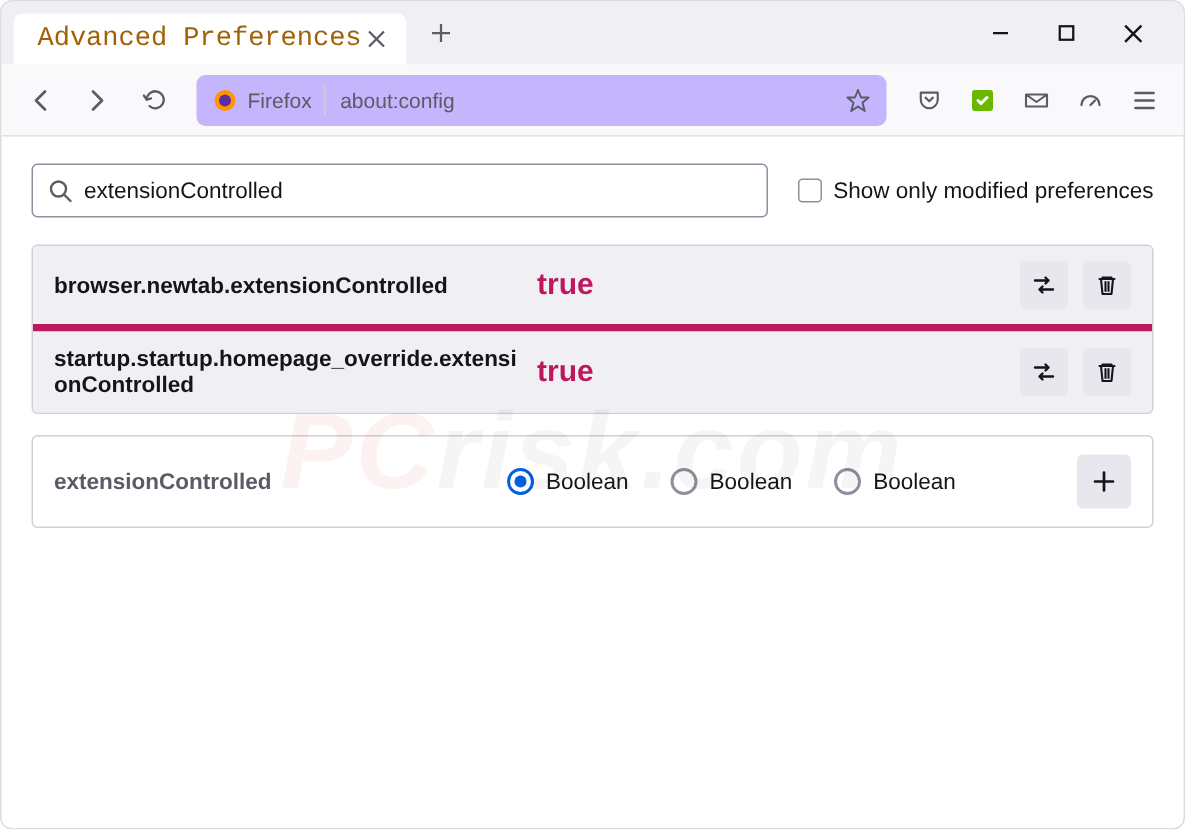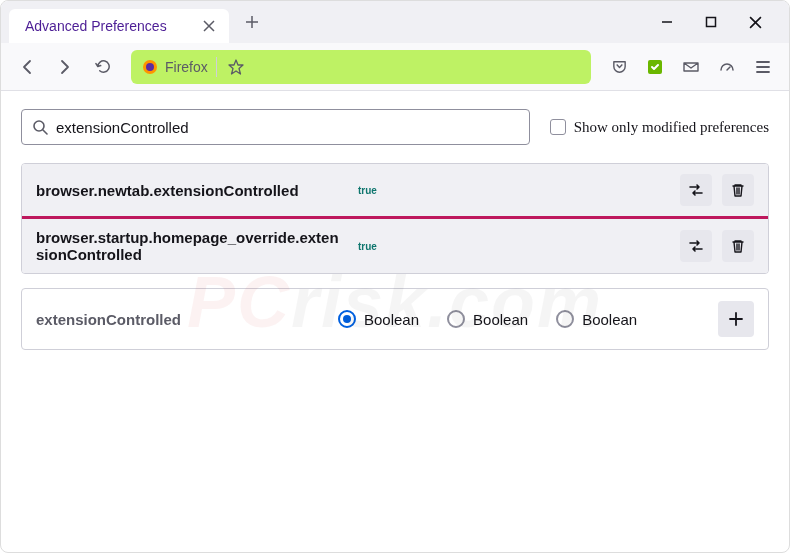"Advanced Preferences" .tab-title { color: #4c1d95 -> #a16207; font-family: none -> Liberation Mono, monospace; font-size: 14px -> 18px }
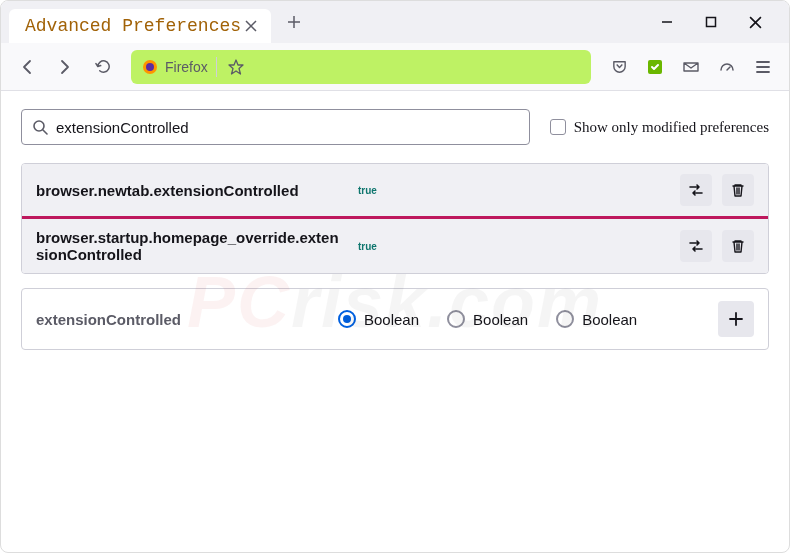"Firefox" .addr-bar { background: #bef264 -> #c4b5fd }
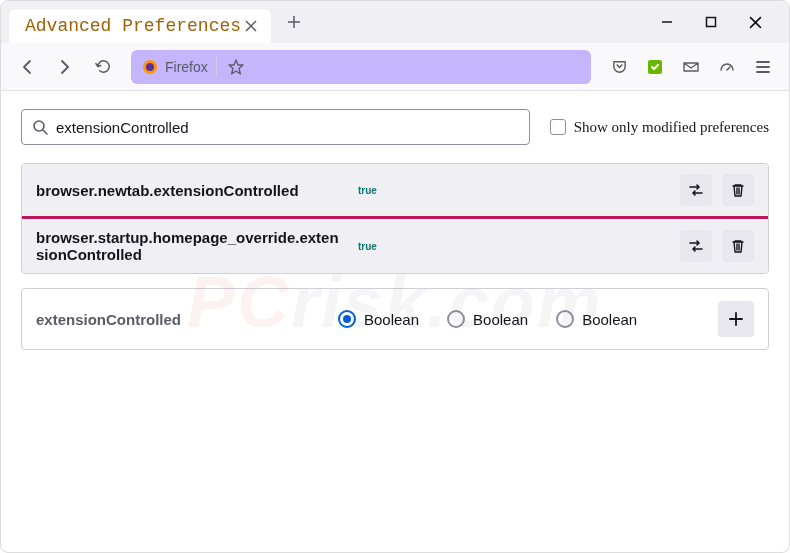"about:config" span.addr-text { html: none -> <span>about:config</span> }
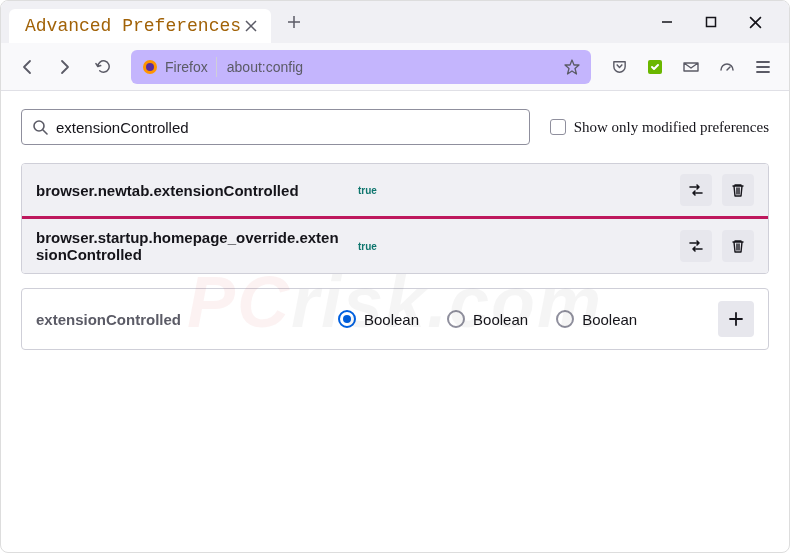"Show only modified preferences" .checkbox-label { font-family: Liberation Serif, serif -> none }
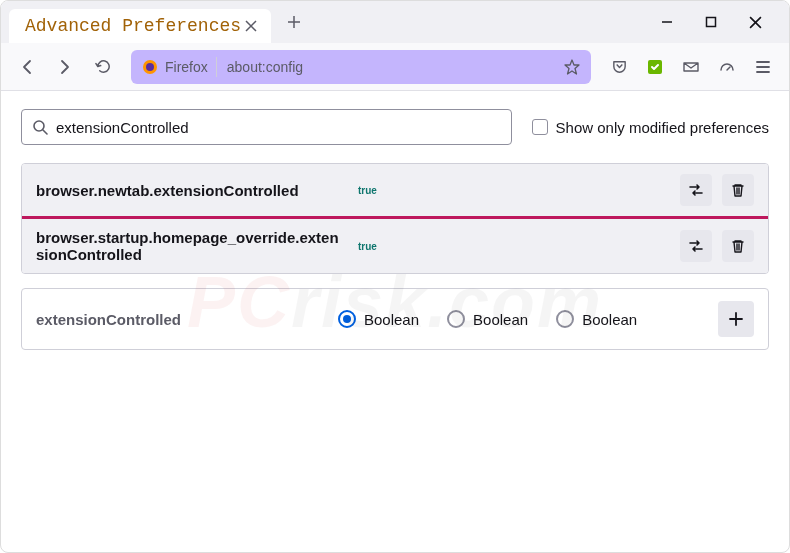"browser.newtab.extensionControlled" .pref-row { border-bottom: 3px solid #be185d -> 5px solid #be185d }
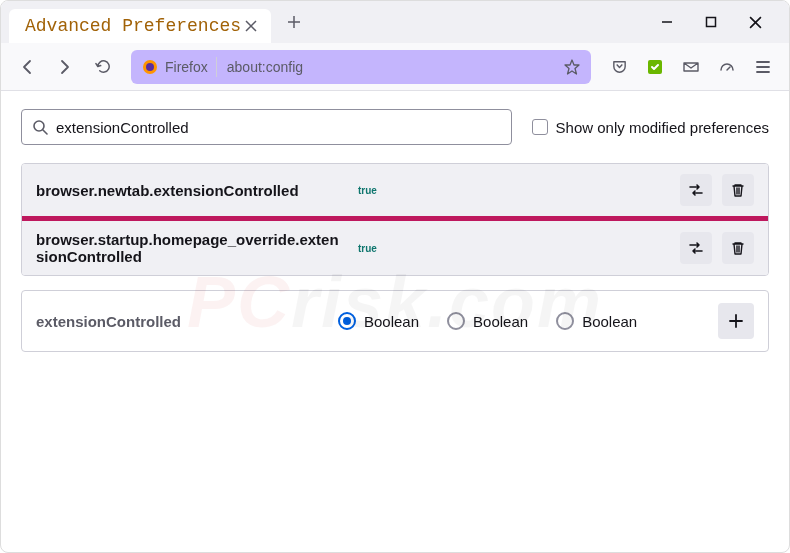"true" .pref-val { color: #0f766e -> #be185d; font-size: 10px -> 20px }
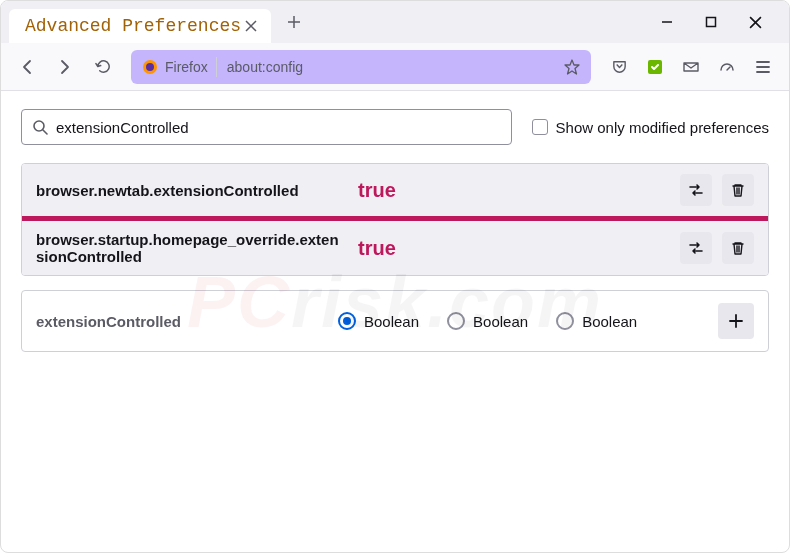"browser.startup.homepage_override.extens" div.pref-name { text: browser.startup.homepage -> startup.startup.homepage }
